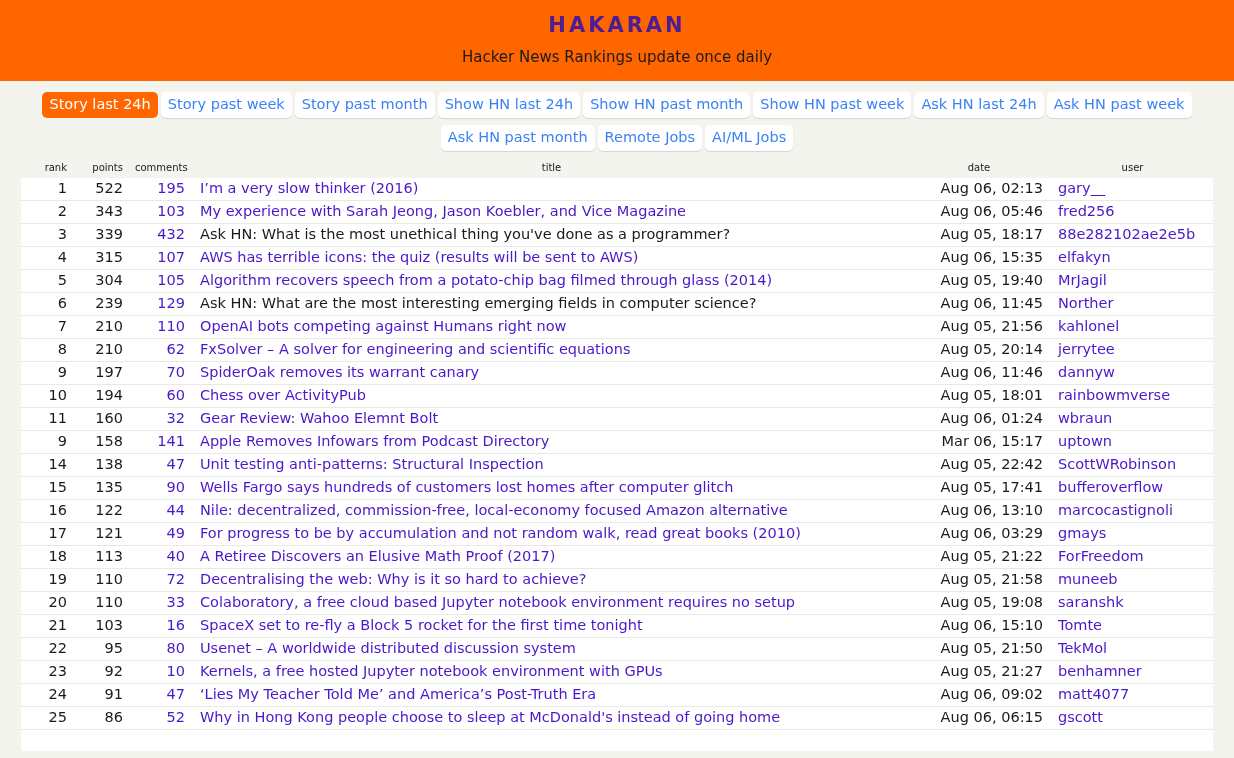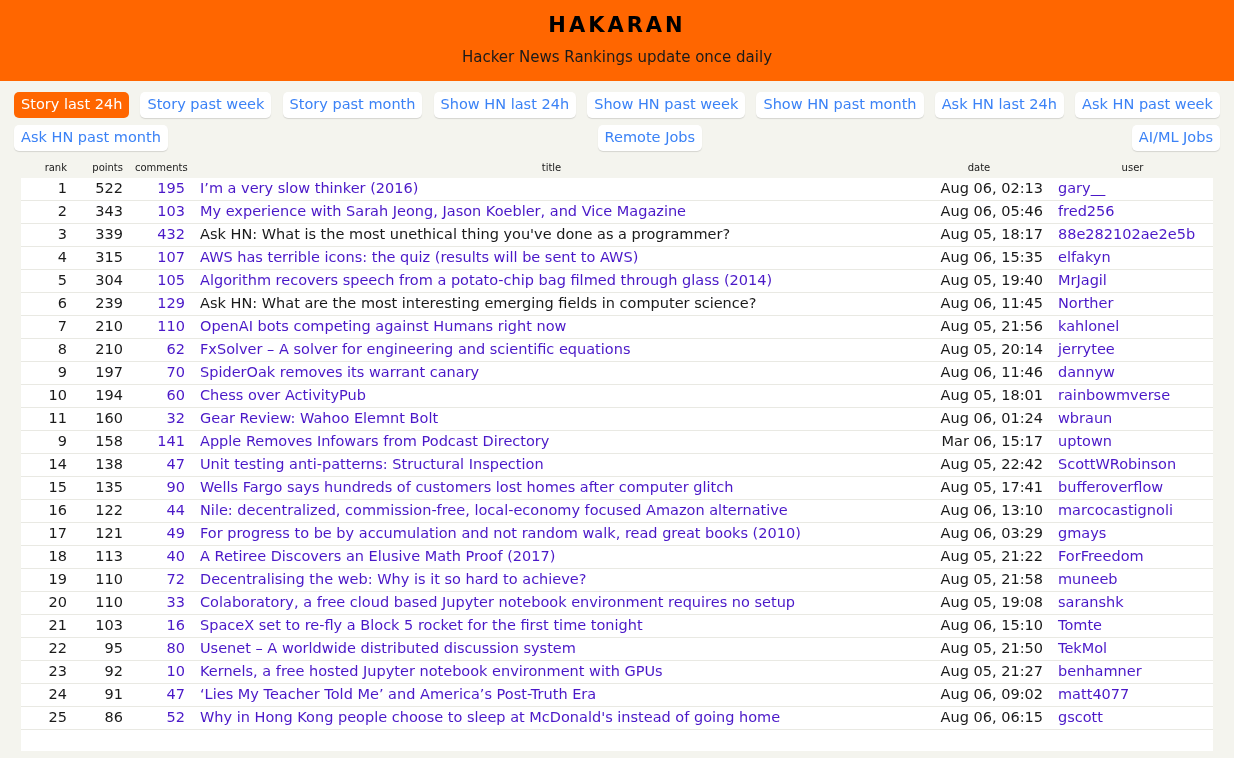"HAKARAN" .banner-title { color: #000000 -> #4c1d95 }
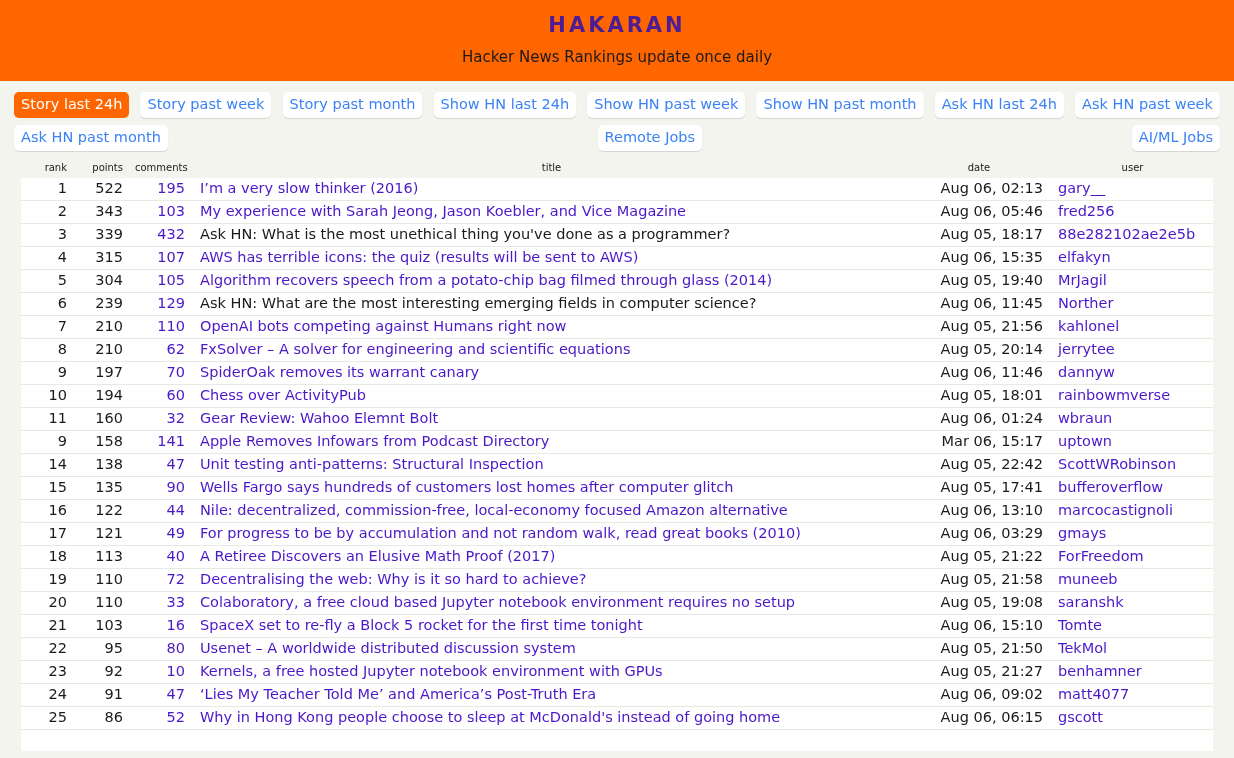"Story last 24h" .navrow { justify-content: space-between -> center }
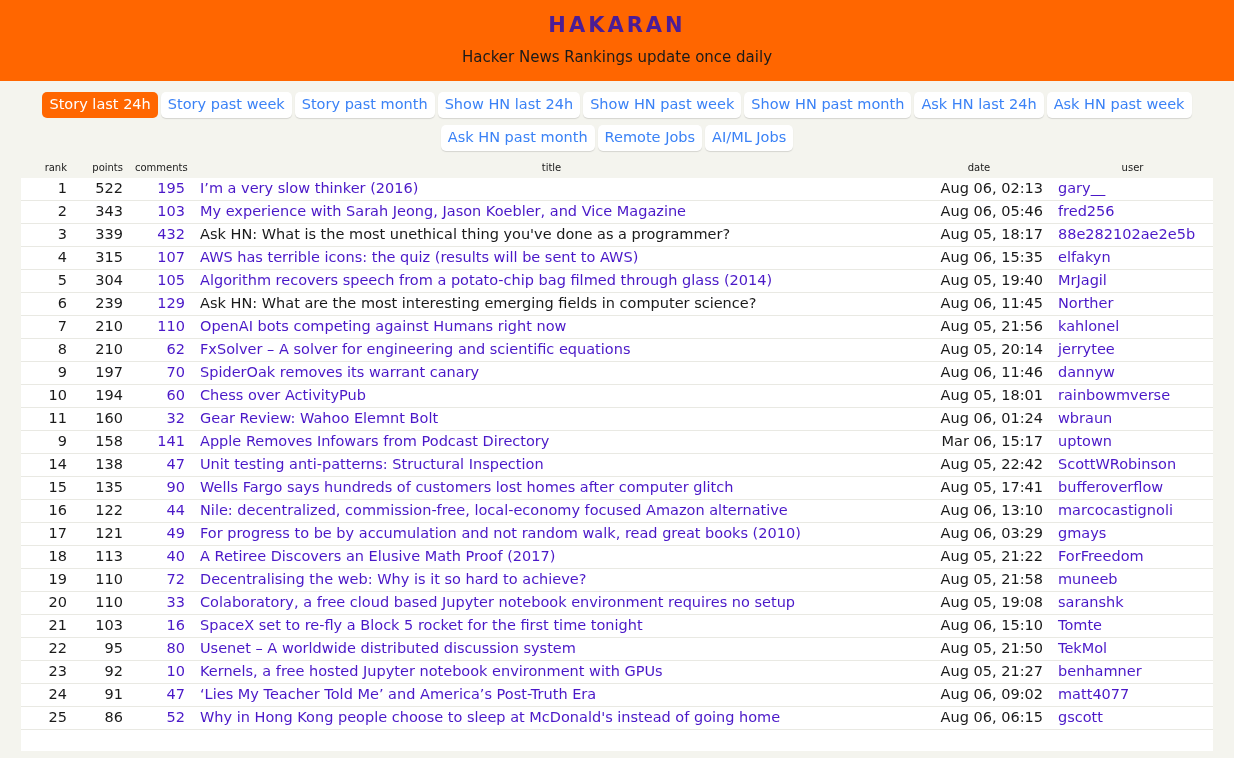"Show HN past week" button.navbtn { order: before "Show HN past month" -> after "Show HN past month" }
